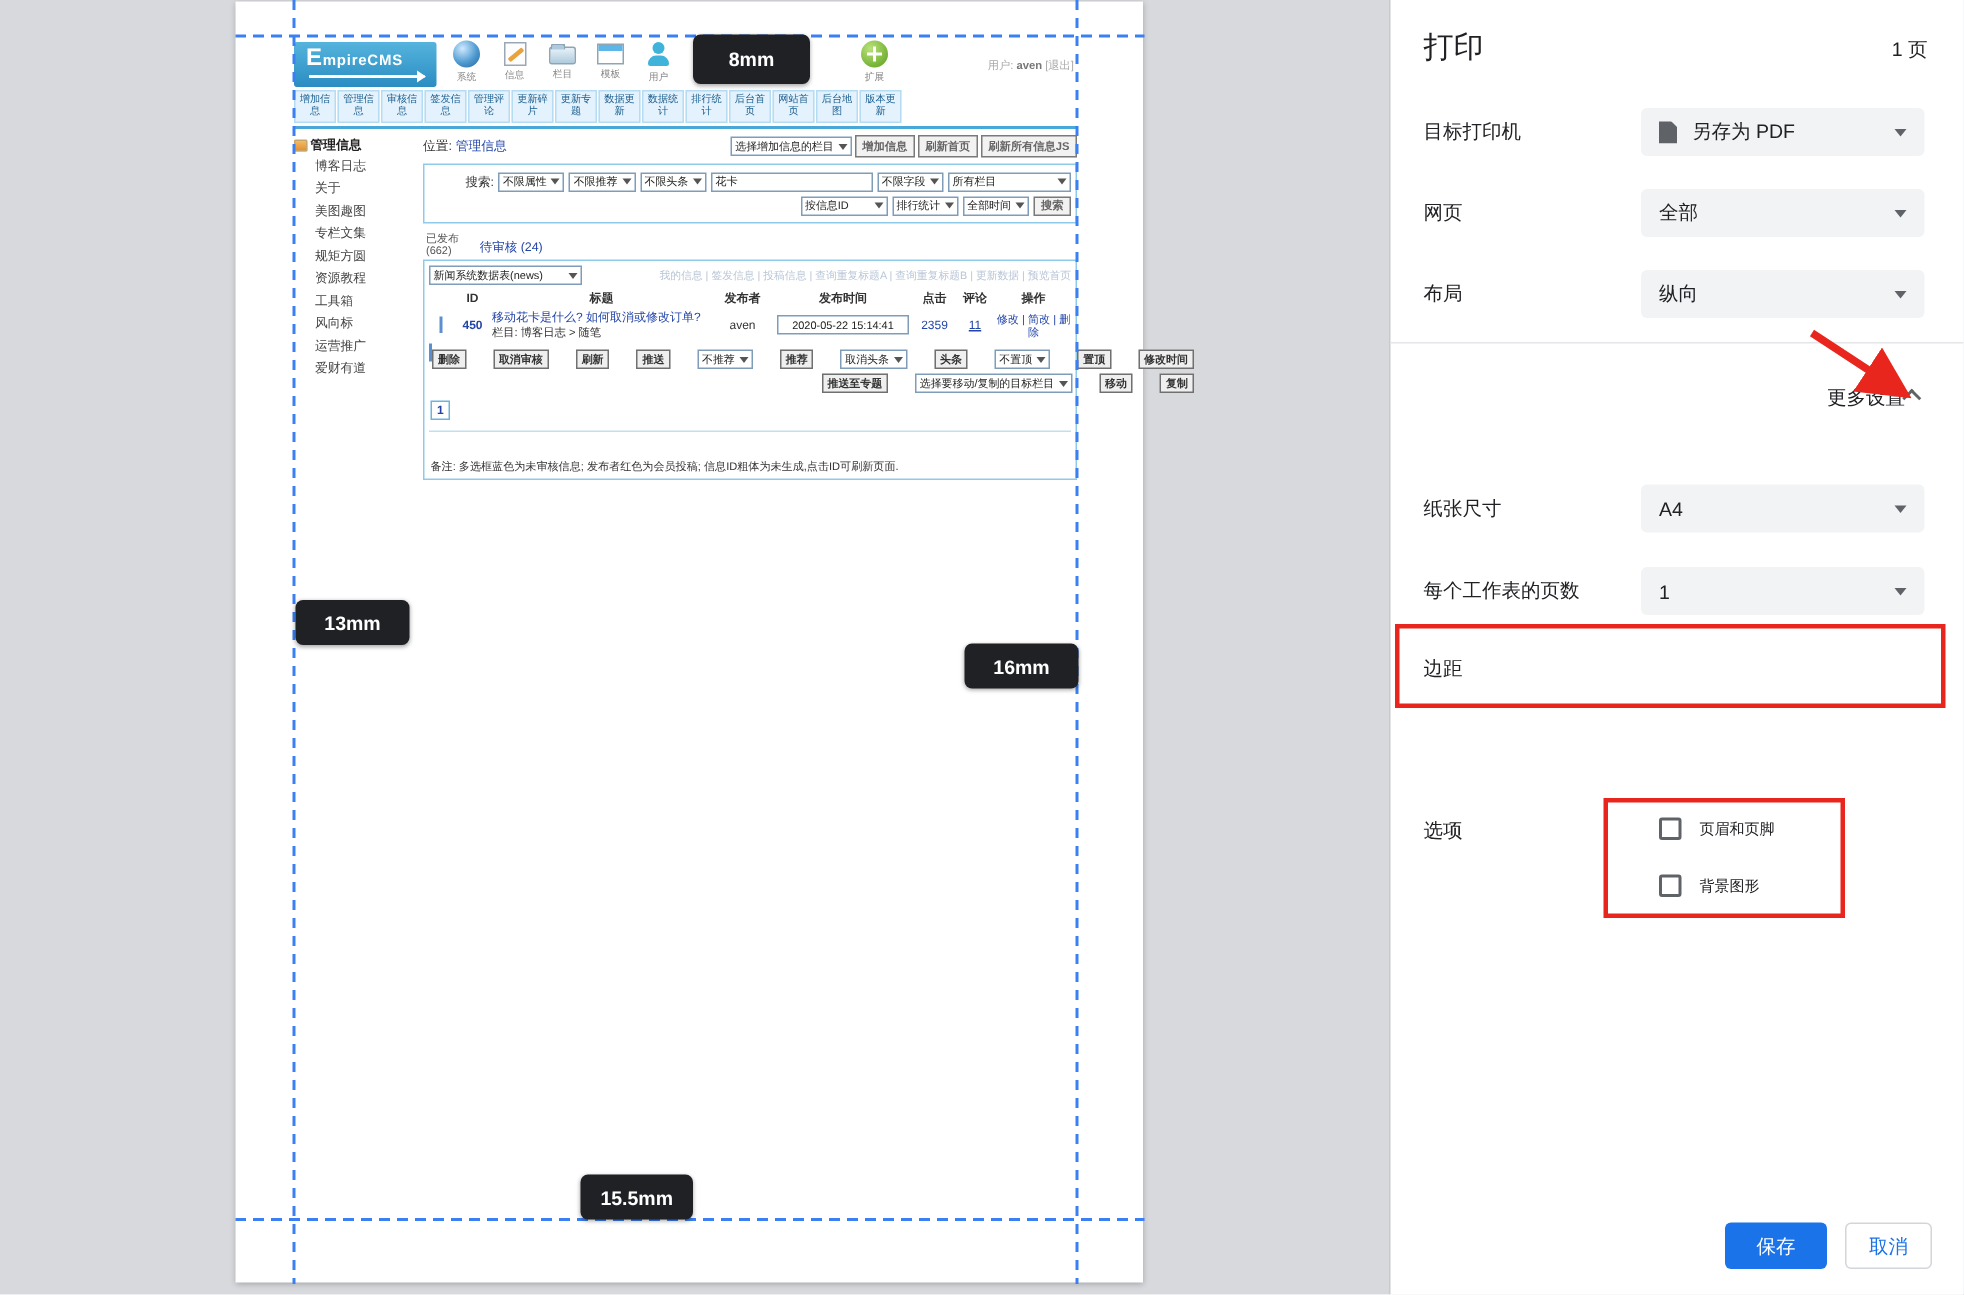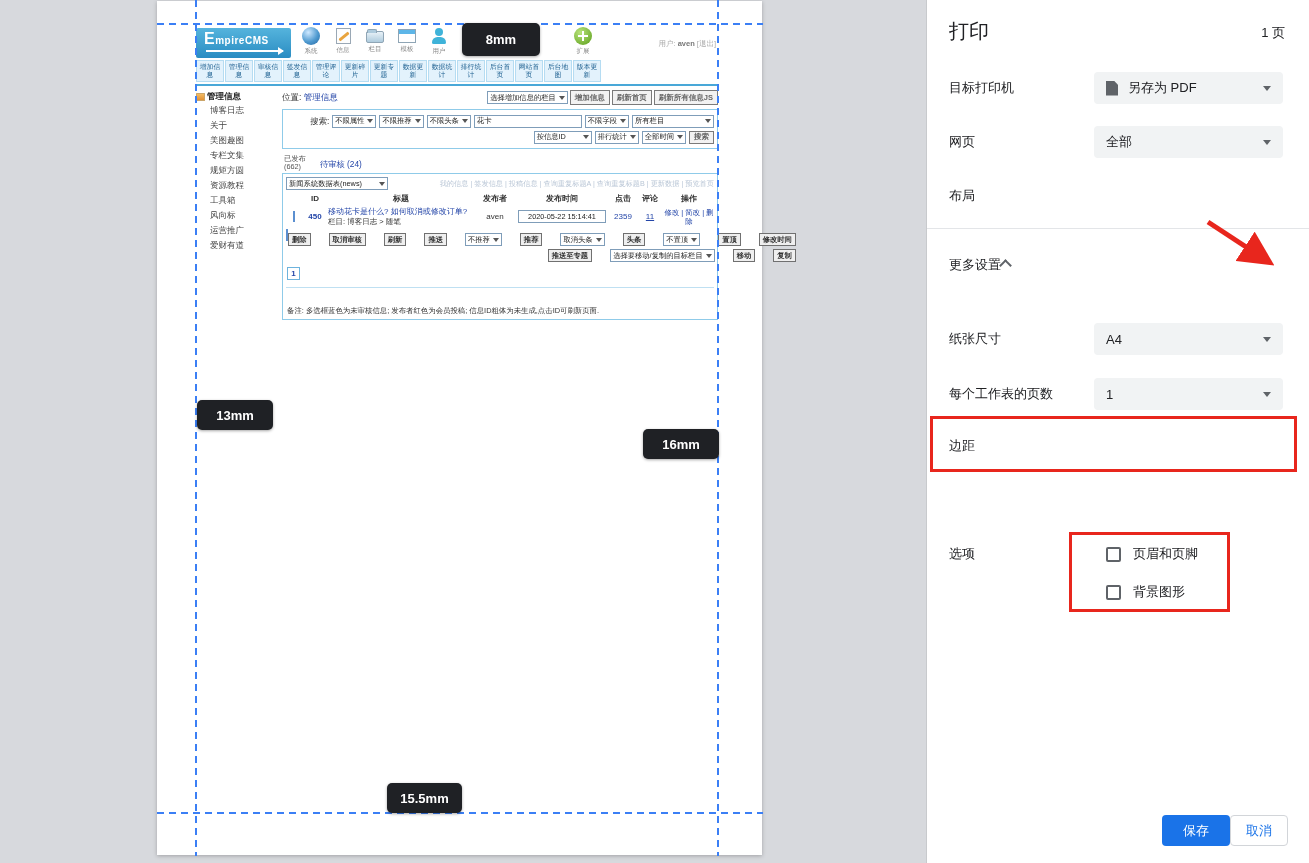"纵向" div.ctl { html: none -> <div> <span>纵向</span> <span></span> </div> }
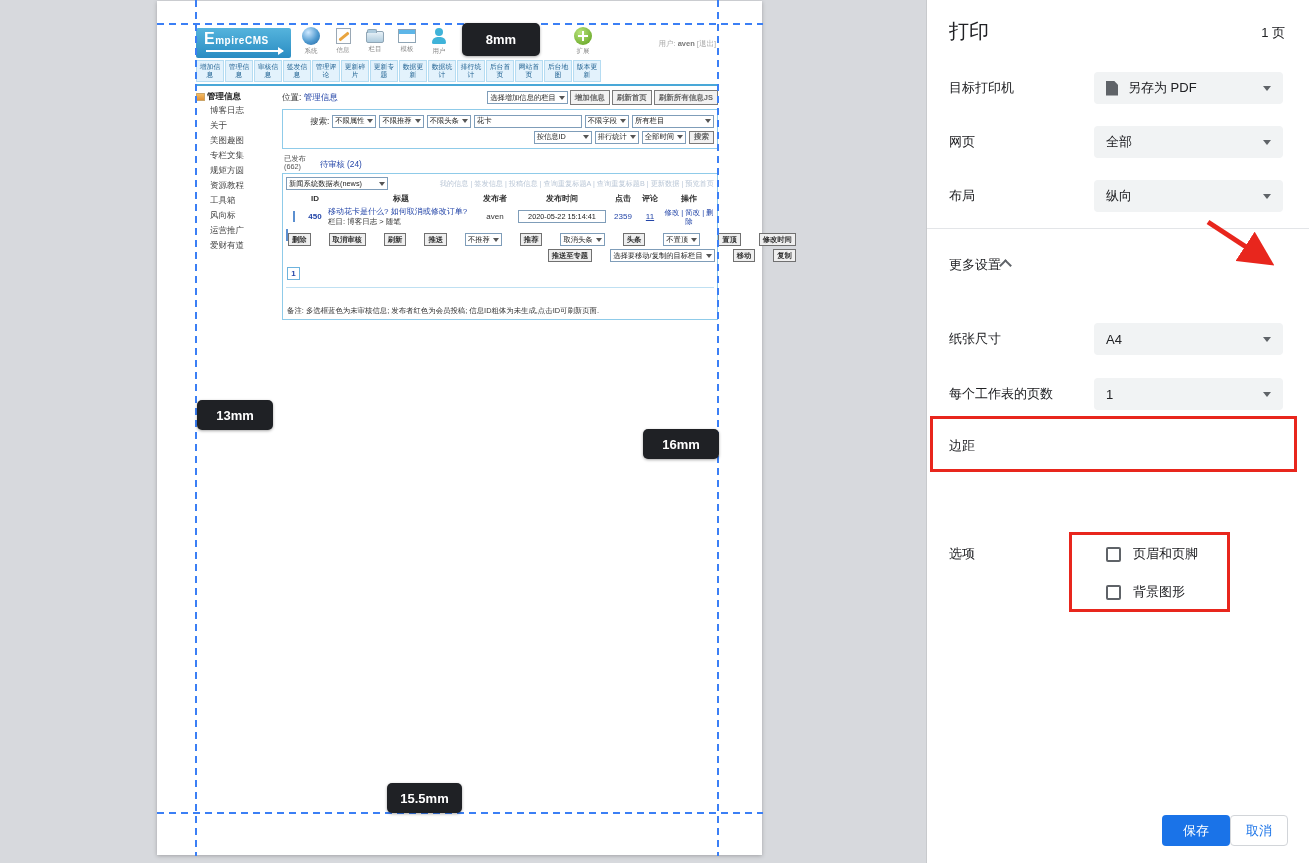"更多设置" .more-row { justify-content: flex-start -> flex-end }
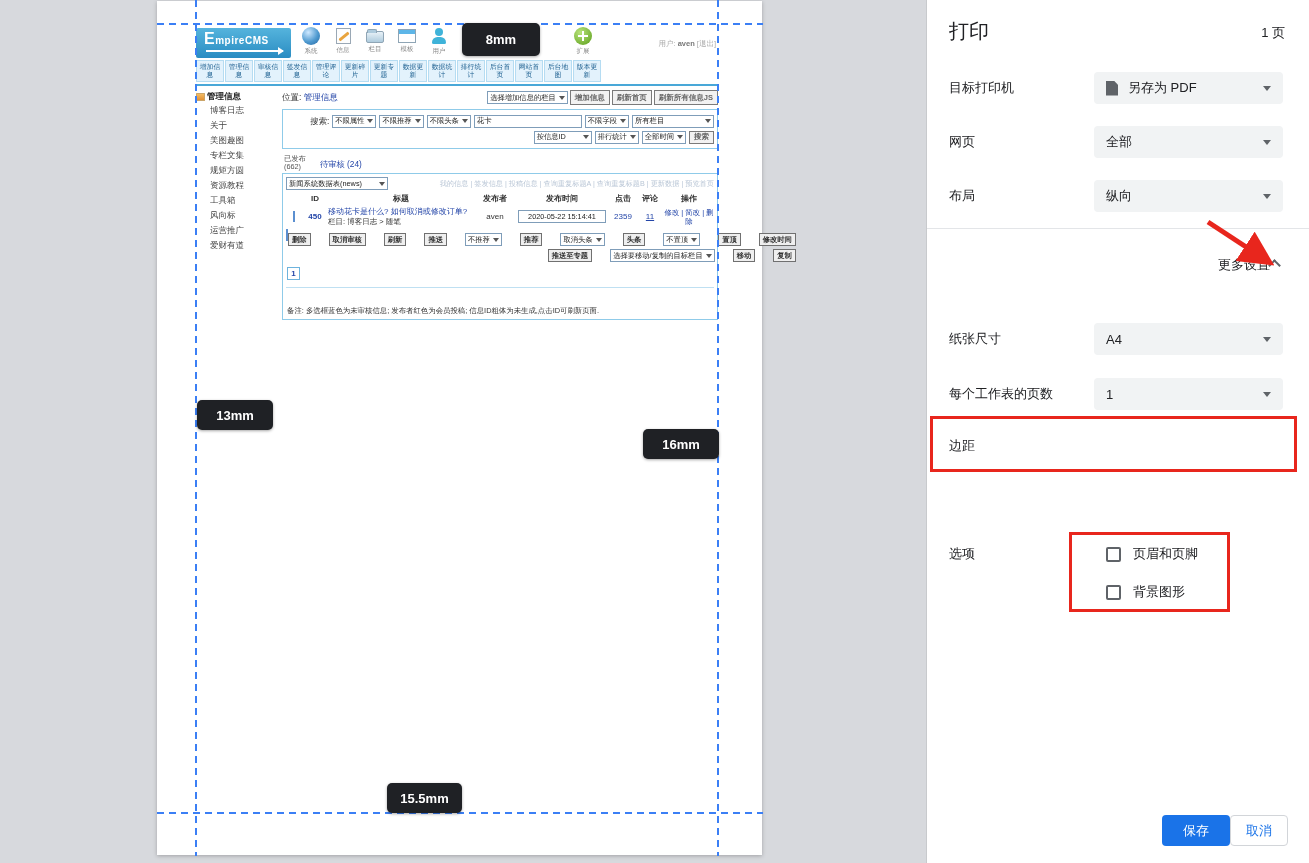"页眉和页脚" .cb-lab { font-size: 13px -> 10px }
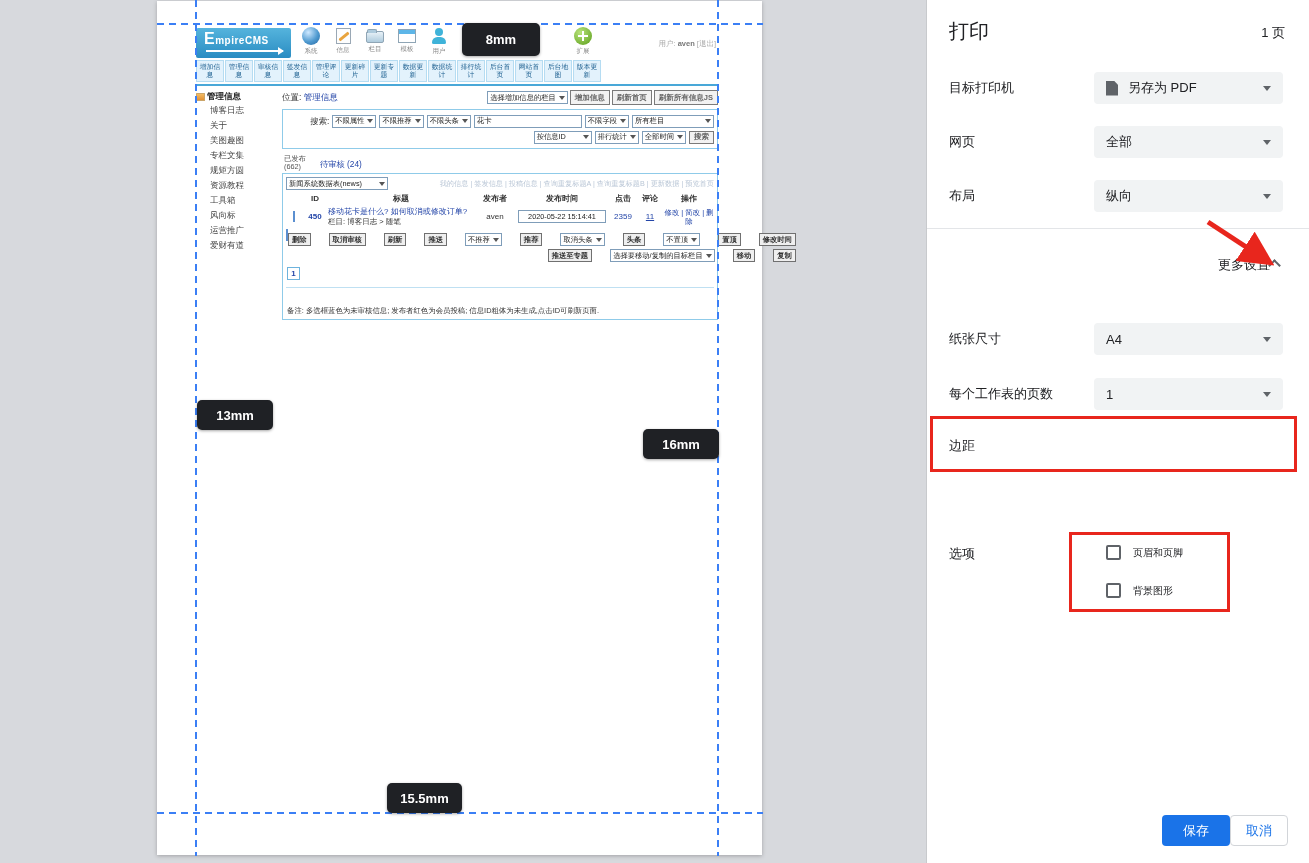"保存" .actions { gap: none -> 12px }
